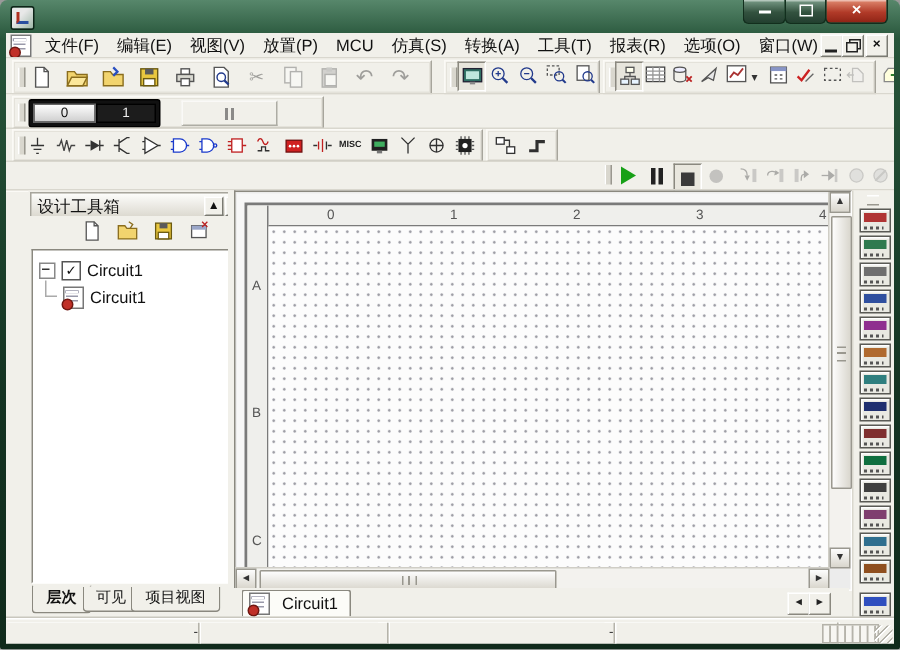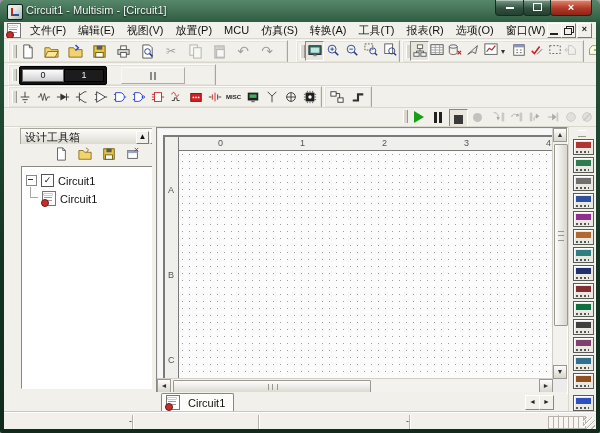"Circuit1 - Multisim - [Circuit1]" div.title-text { html: <div>Circuit1 - Multisim - [Circuit1]</div> -> none }
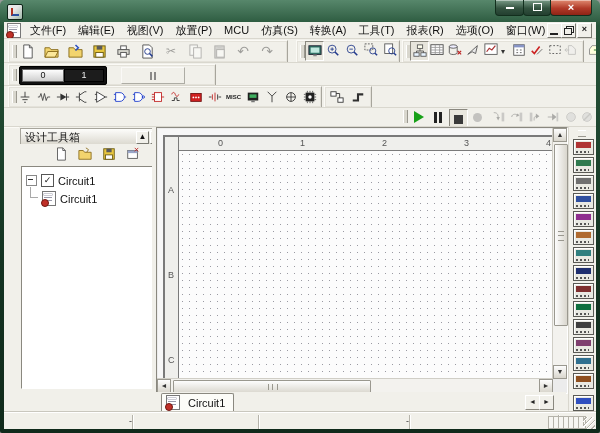"层次" div.sb-tabs { html: none -> <div> <div><span>层次</span></div> <div><span>可见</span></div> <div><span>项目视图</span></div> </div> }
